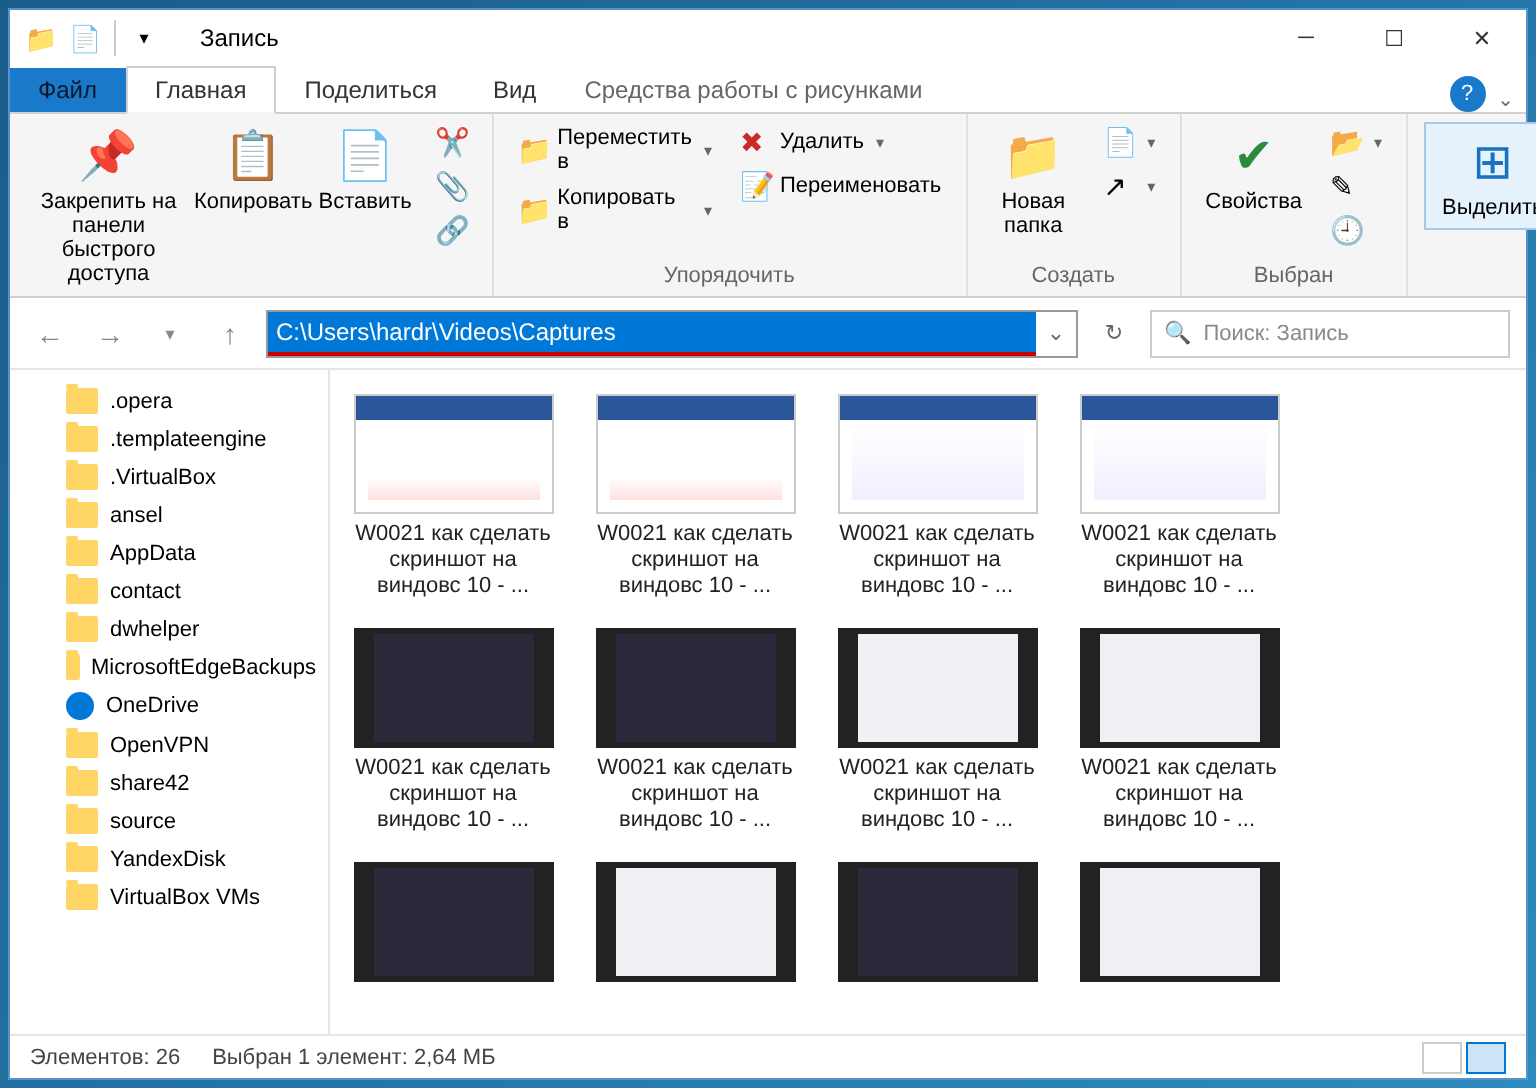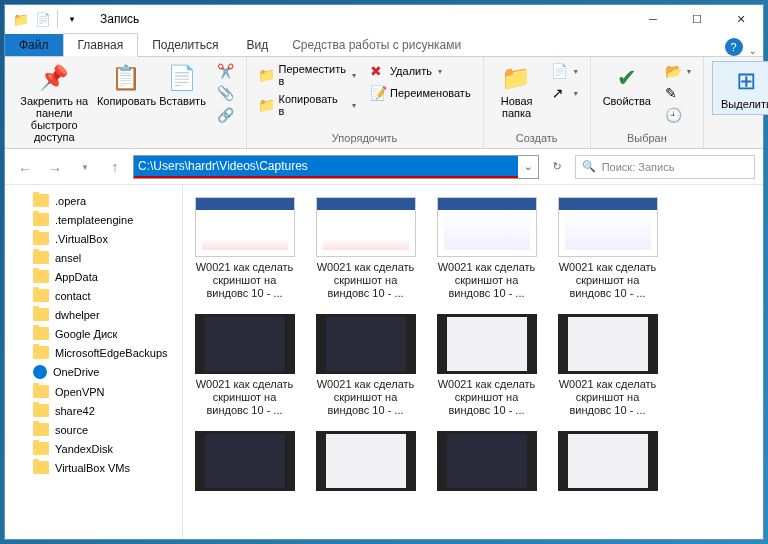".opera" .tree { width: 178px -> 160px }
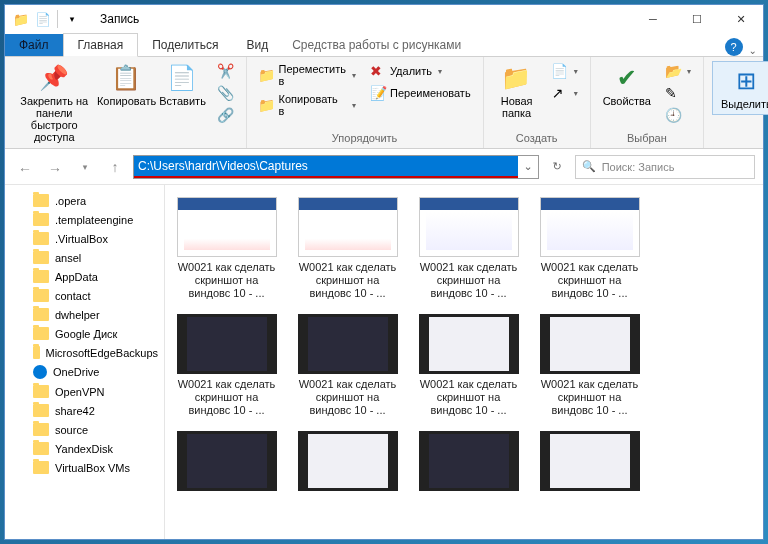"Google Диск" div.tree-item { html: <div> <span></span> <span>Google Диск</span> </div> -> none }
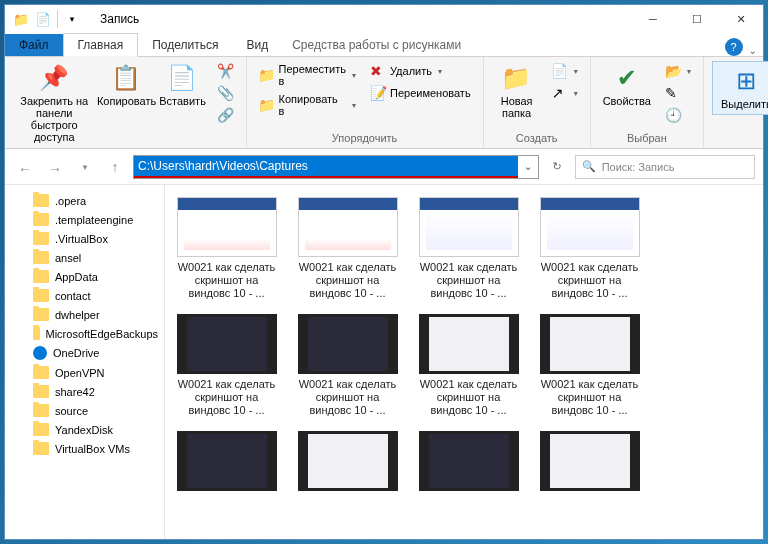"Элементов: 26" div.status { html: none -> <div> <span>Элементов: 26</span> <span>Выбран 1 элемент: 2,64 МБ</span> <div> <div></div> <div></div> </div> </div> }
